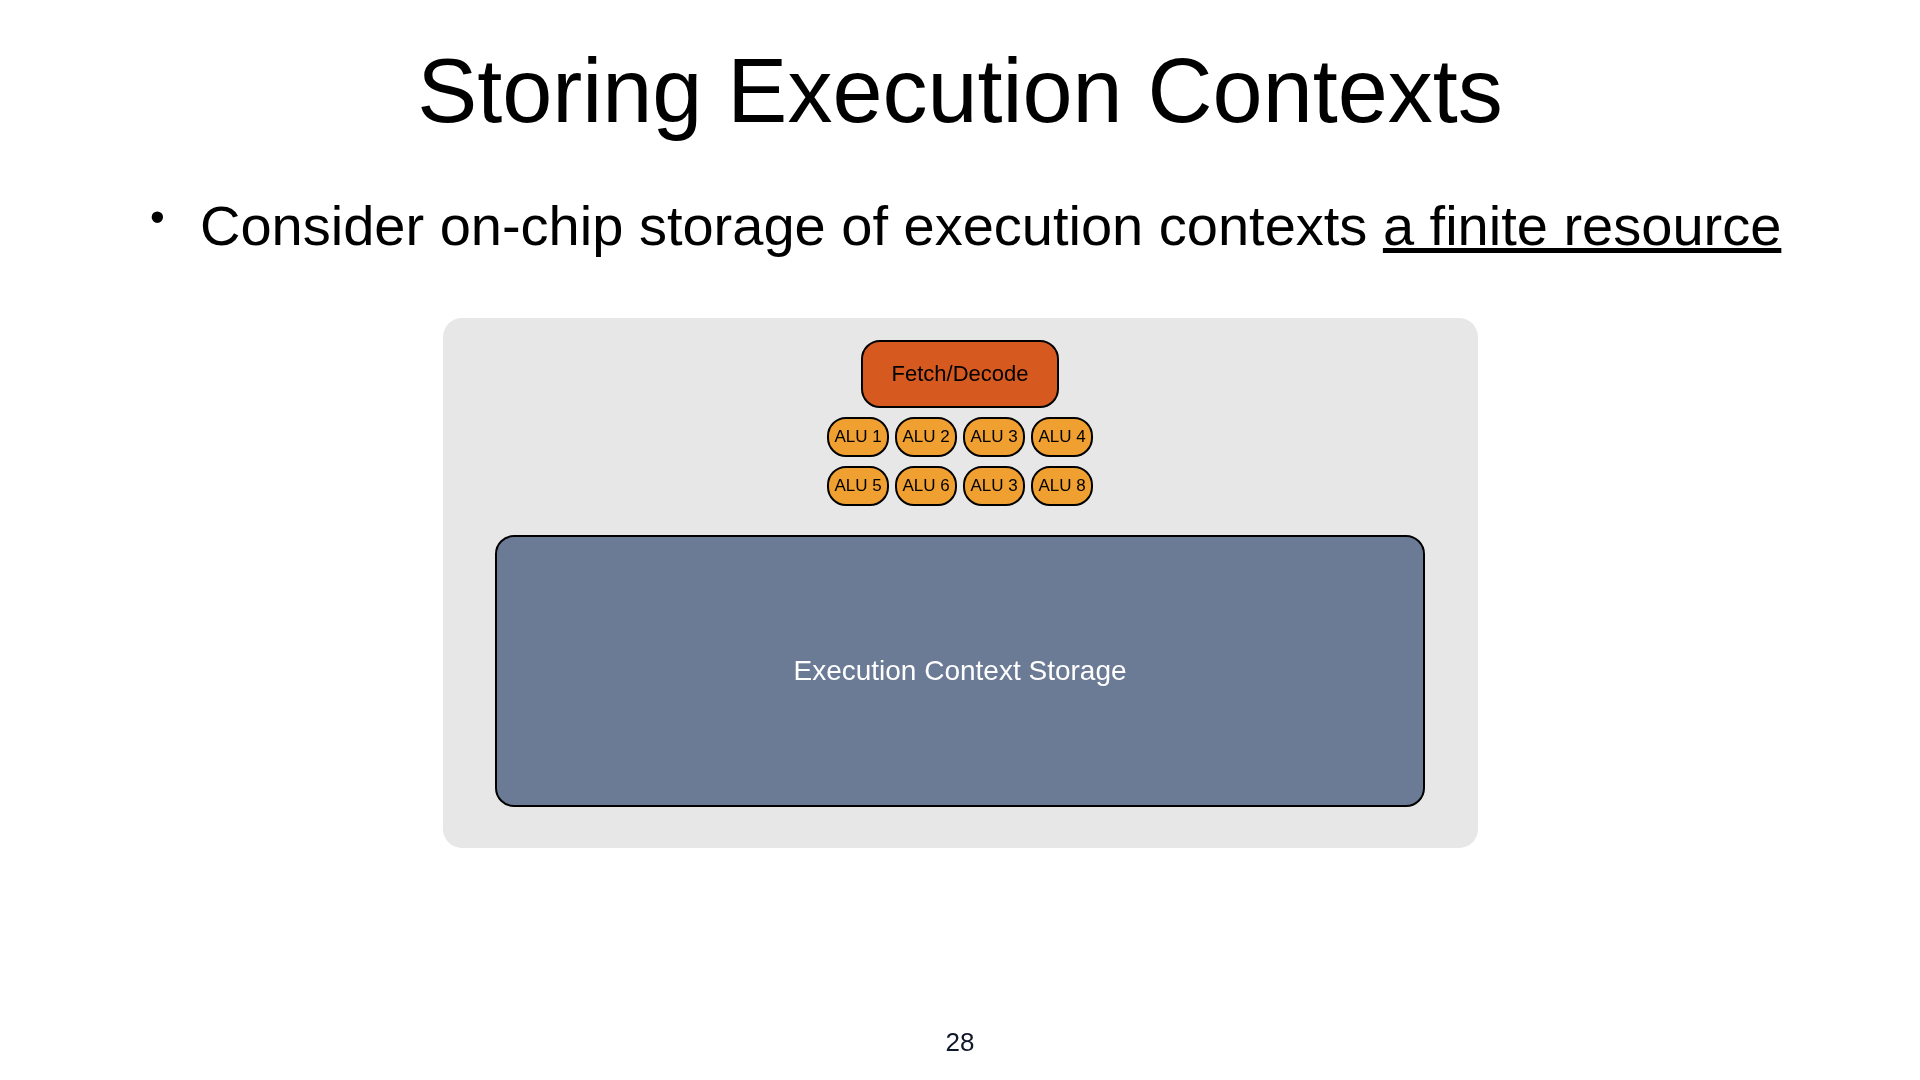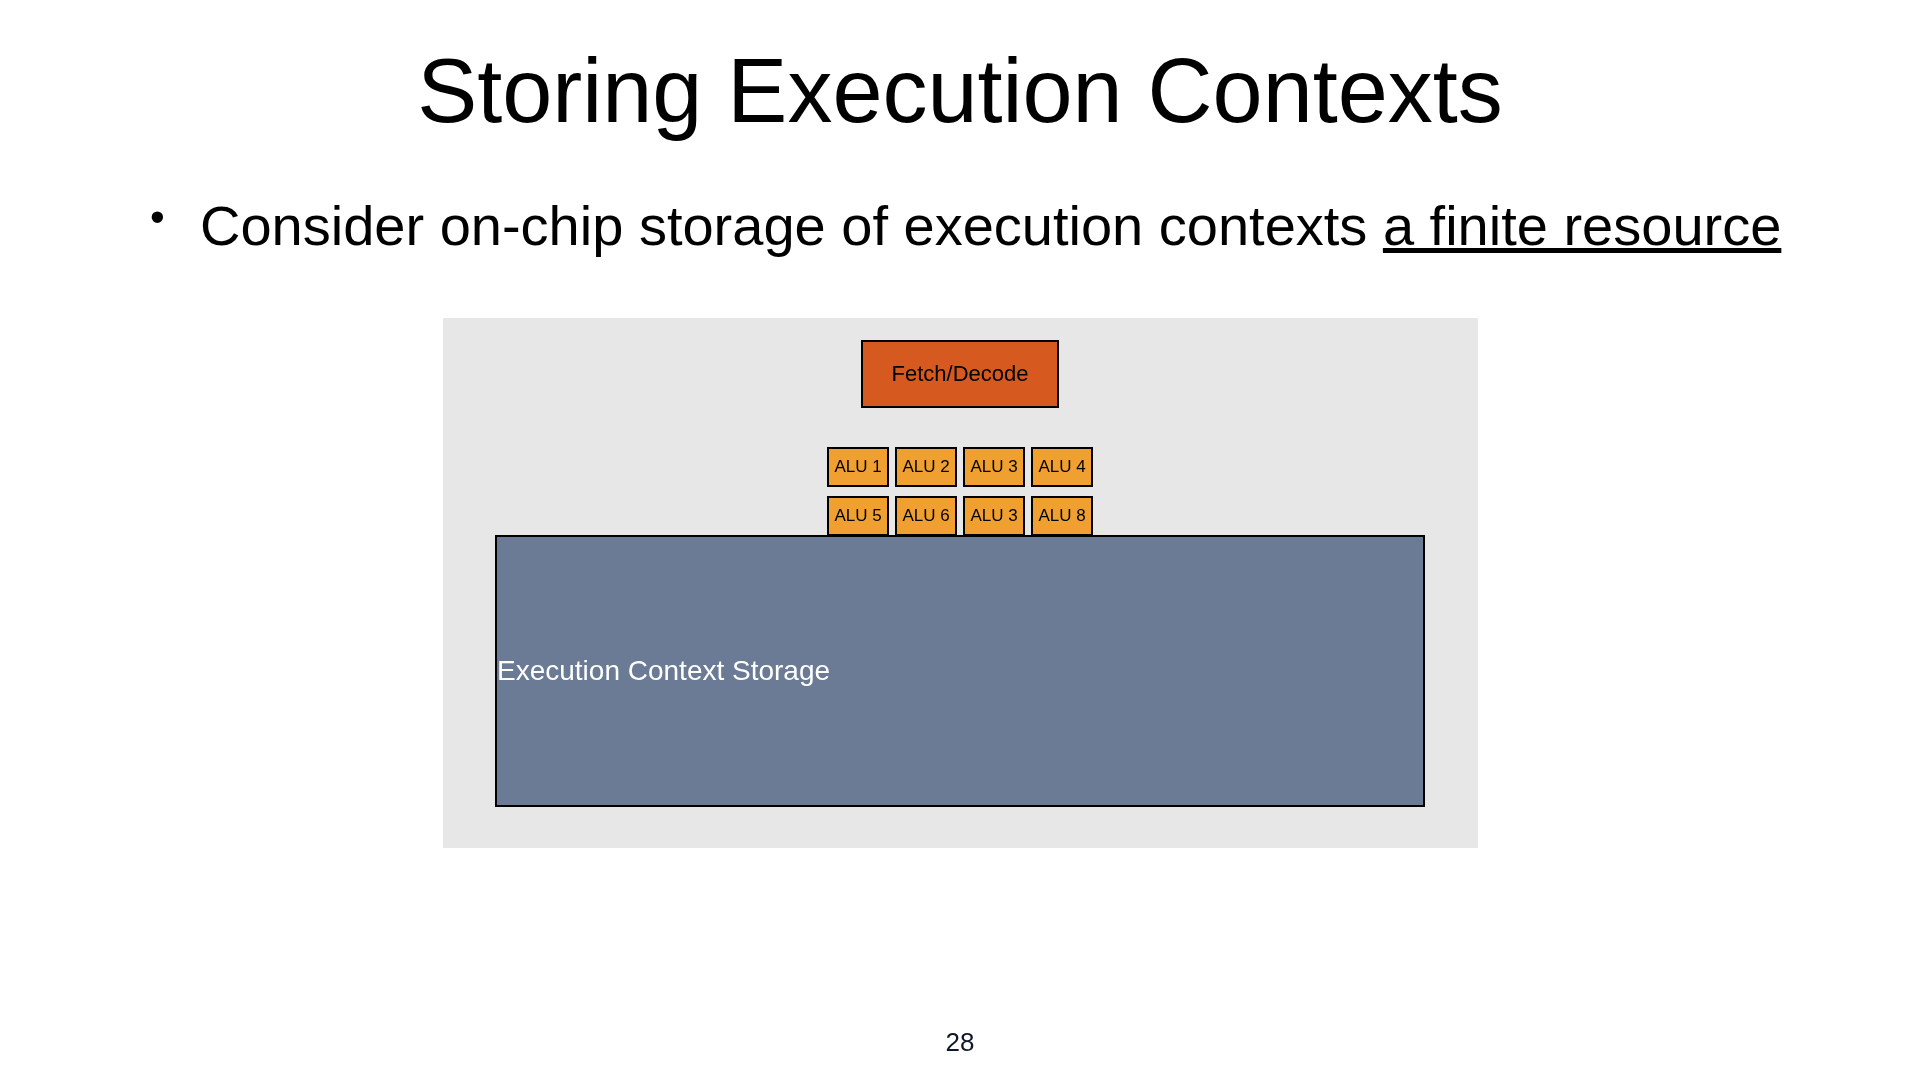"Storing Execution Contexts" * { border-radius: none -> 19px }
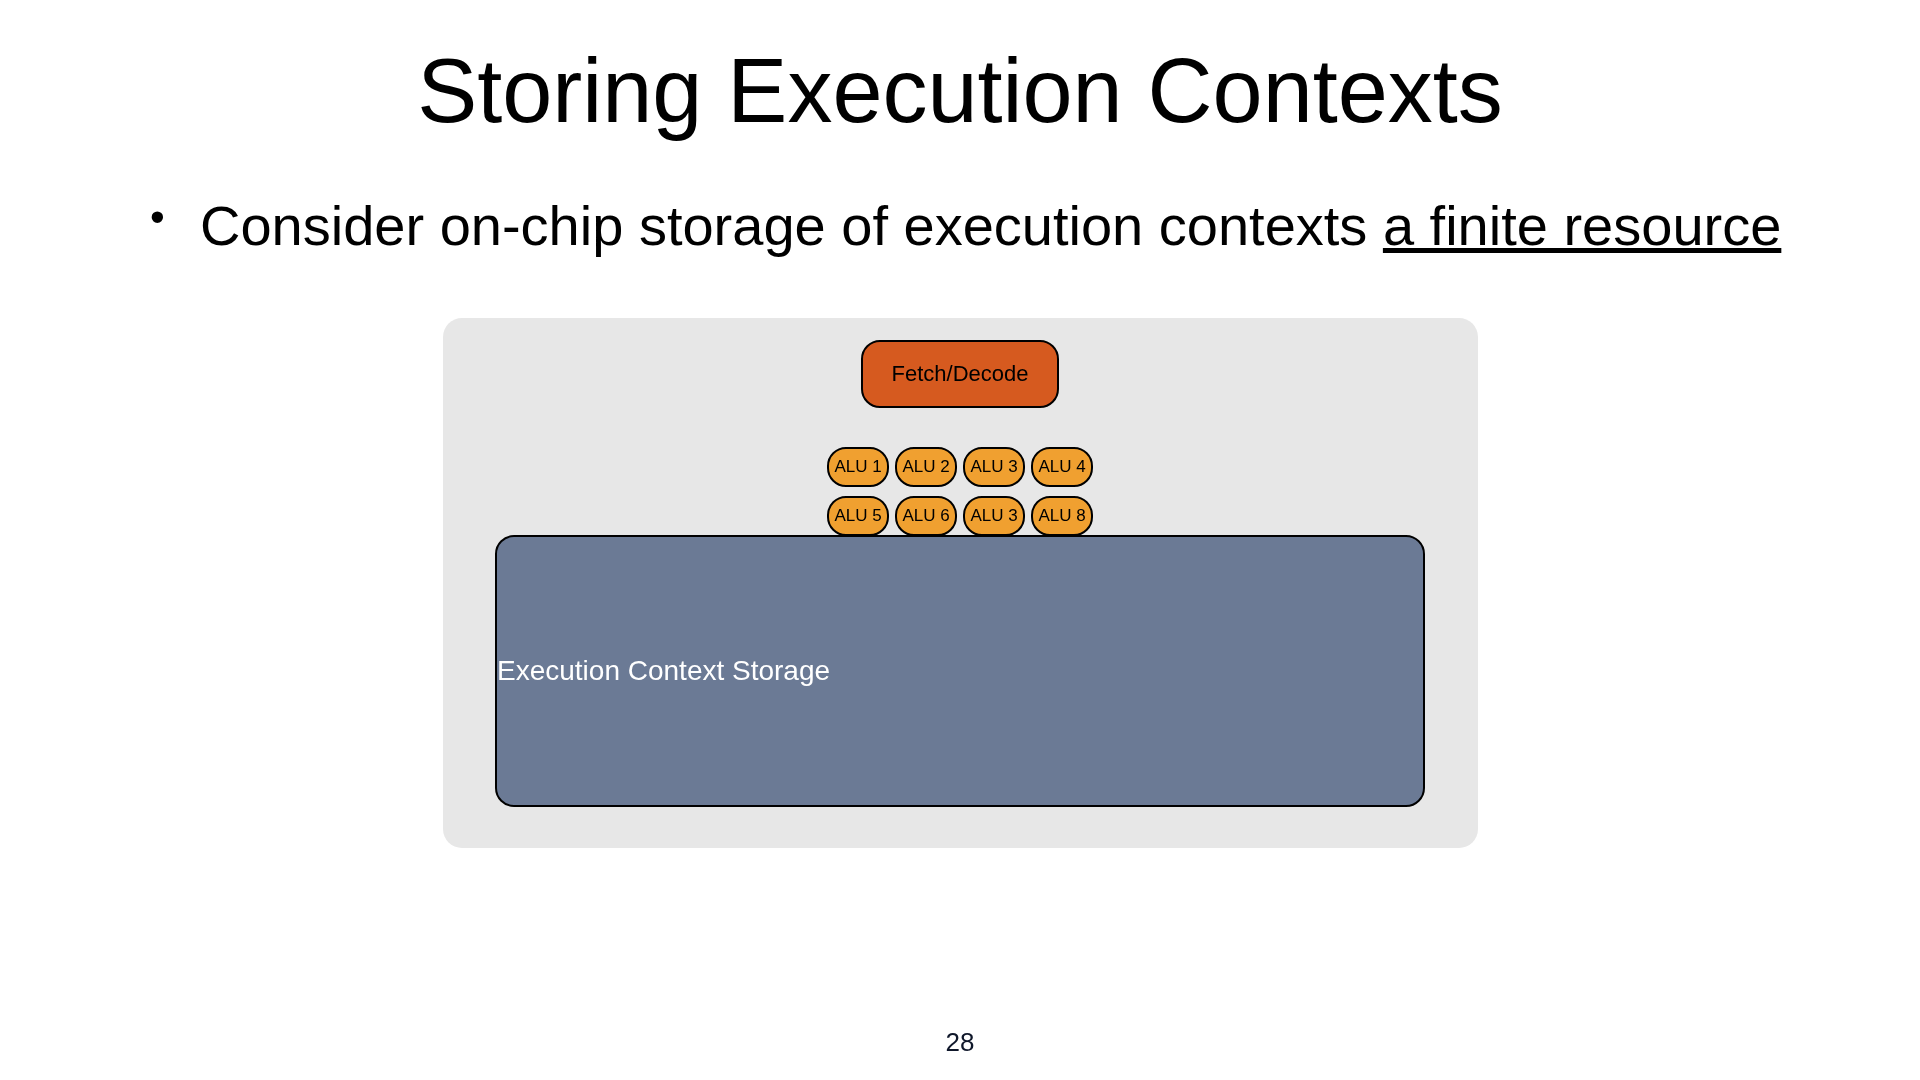"ALU 1" .alu { margin-top: 30px -> none }
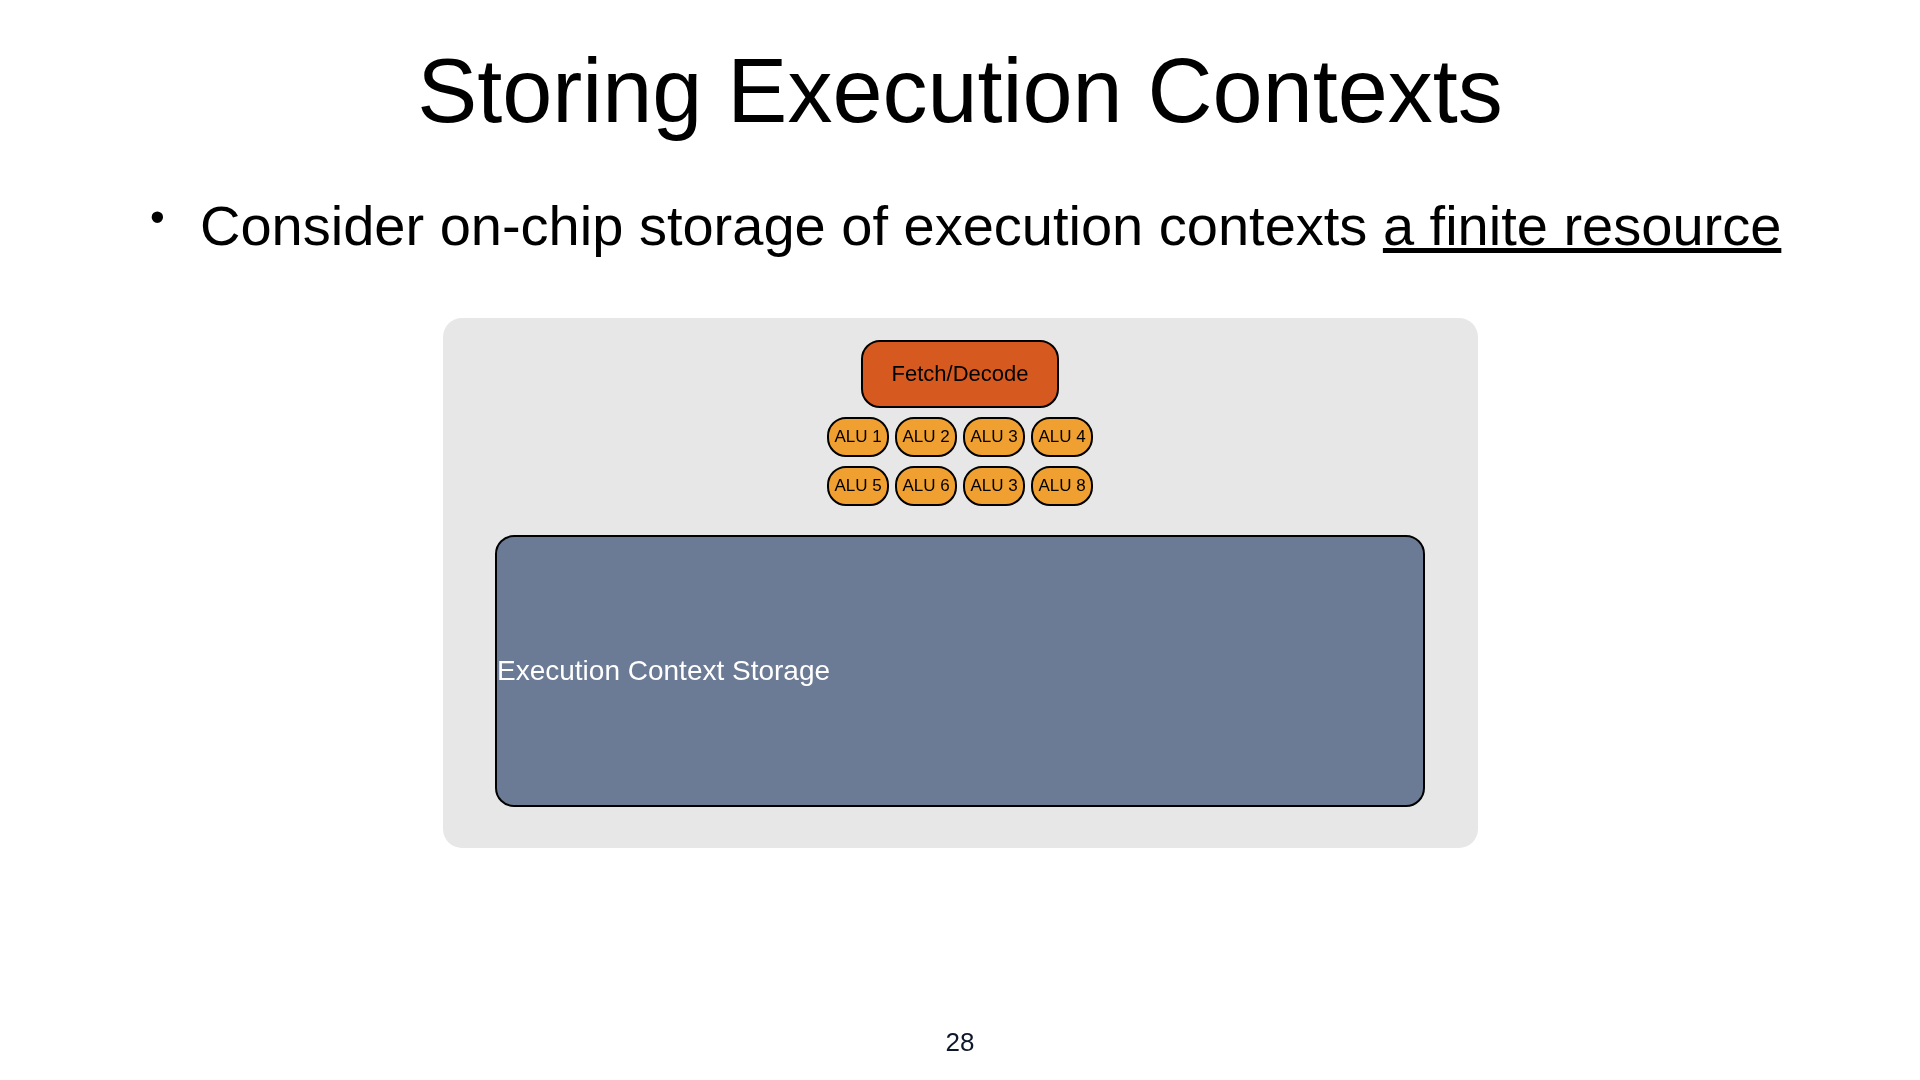"Execution Context Storage" .exec-storage { justify-content: flex-start -> center }
